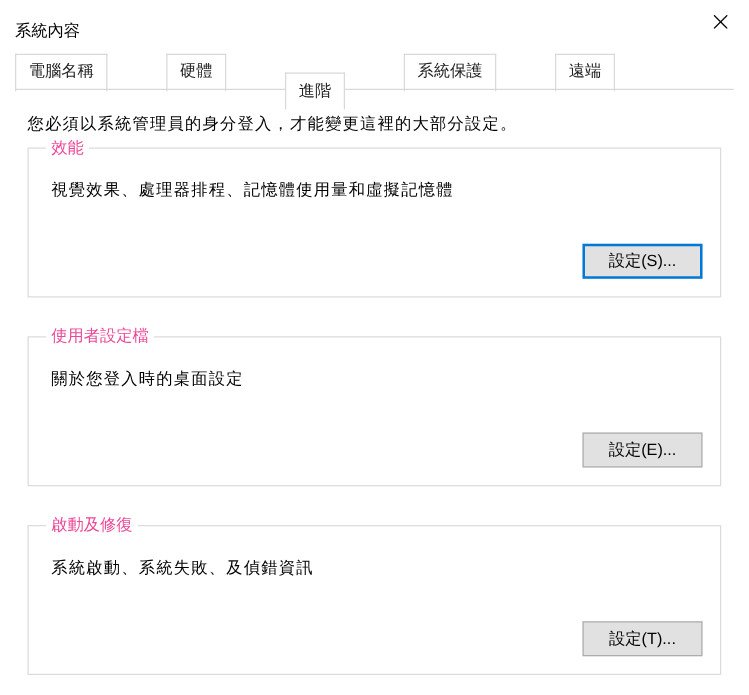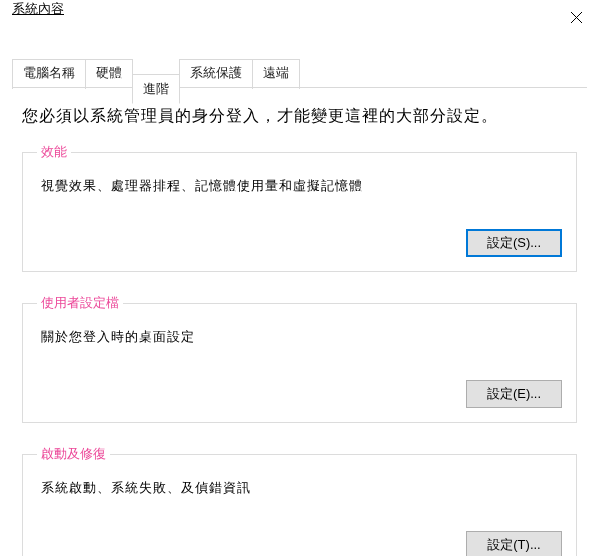"系統內容" .titlebar { align-items: flex-start -> flex-end; text-decoration: underline -> none }
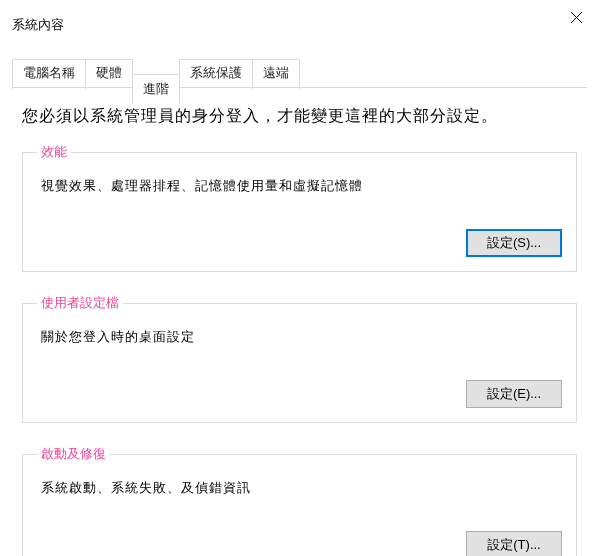"電腦名稱" .tabs { gap: none -> 48px; margin: 24px 12px 0 12px -> 8px 12px 0 12px }
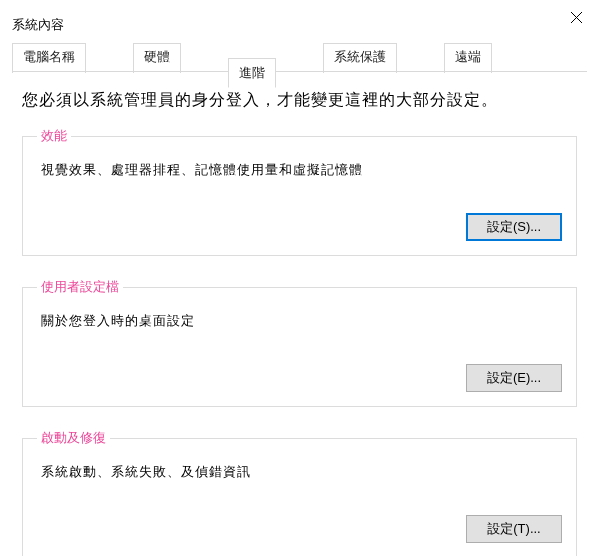"您必須以系統管理員的身分登入，才能變更這裡的大部分設定。" .intro { font-size: 16px -> 13px; margin-bottom: 16px -> 1px }
